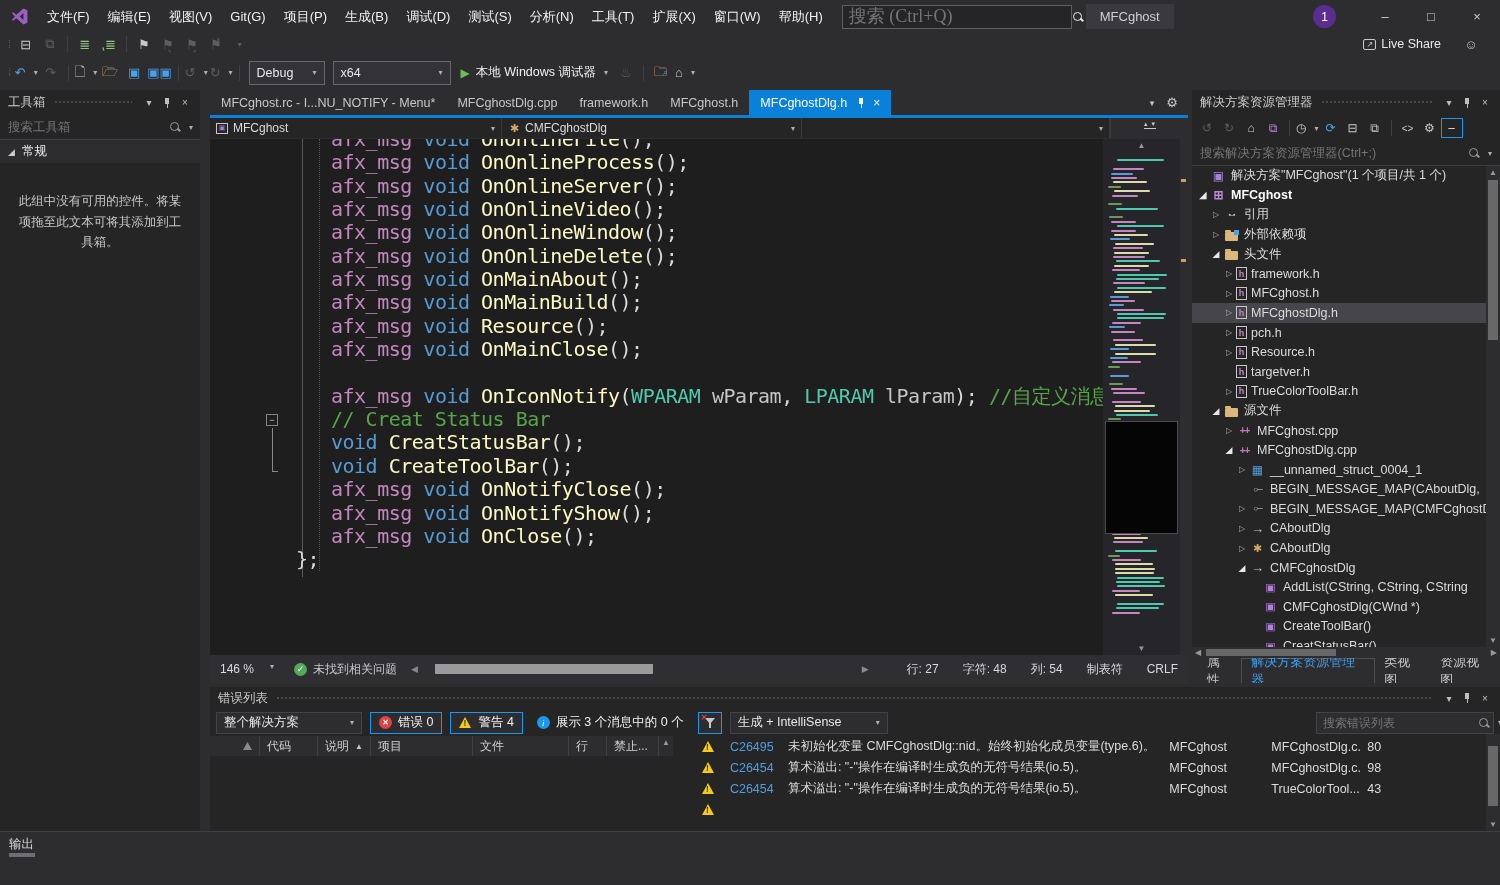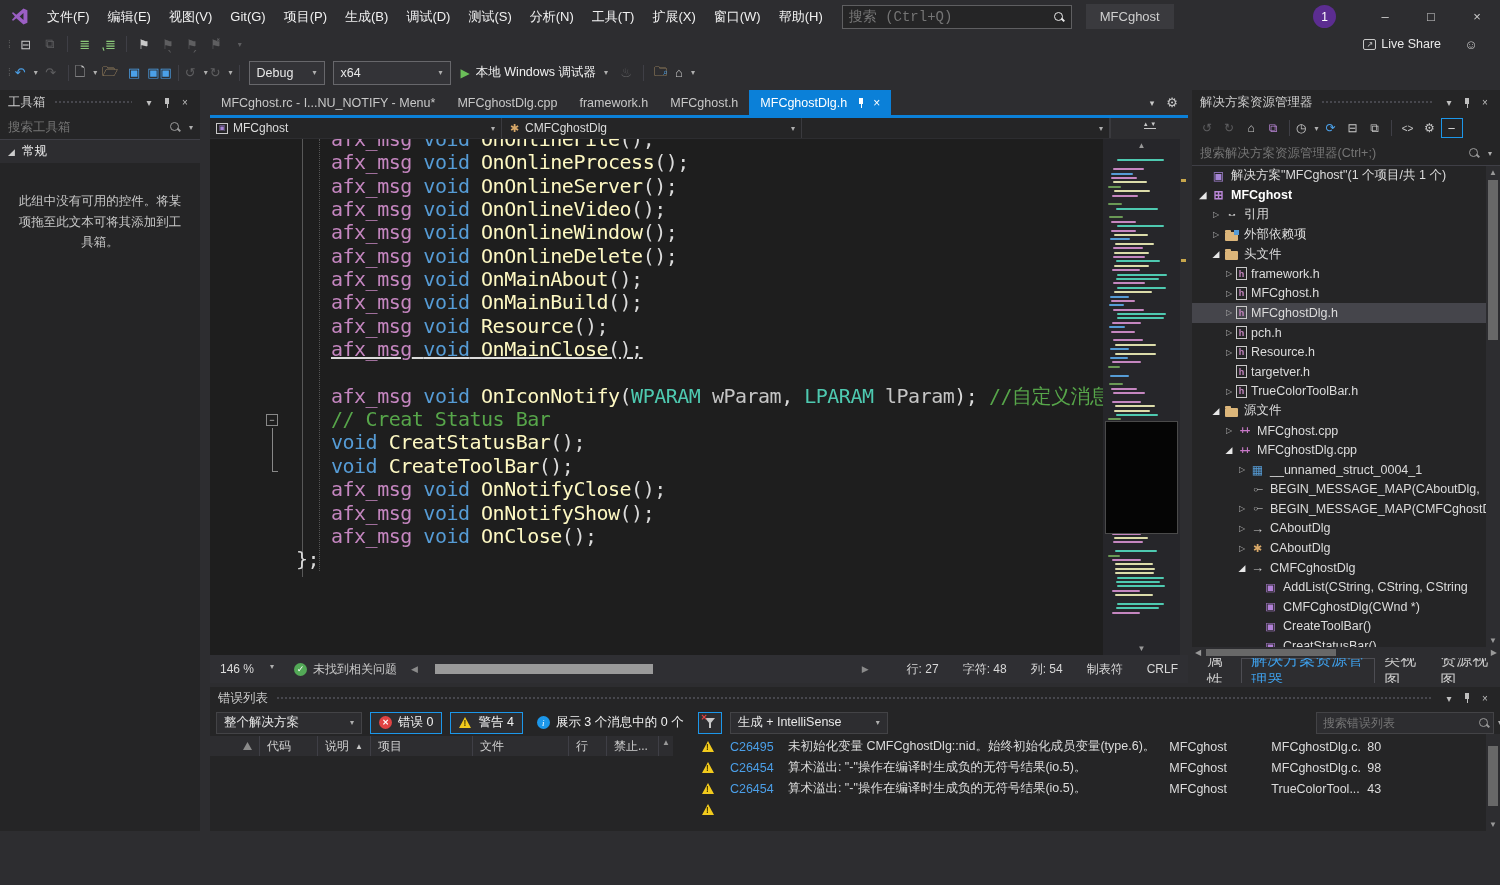"搜索 (Ctrl+Q)" .qsearch input { font-family: Liberation Mono, monospace -> Liberation Serif, serif; font-size: 14px -> 18px }
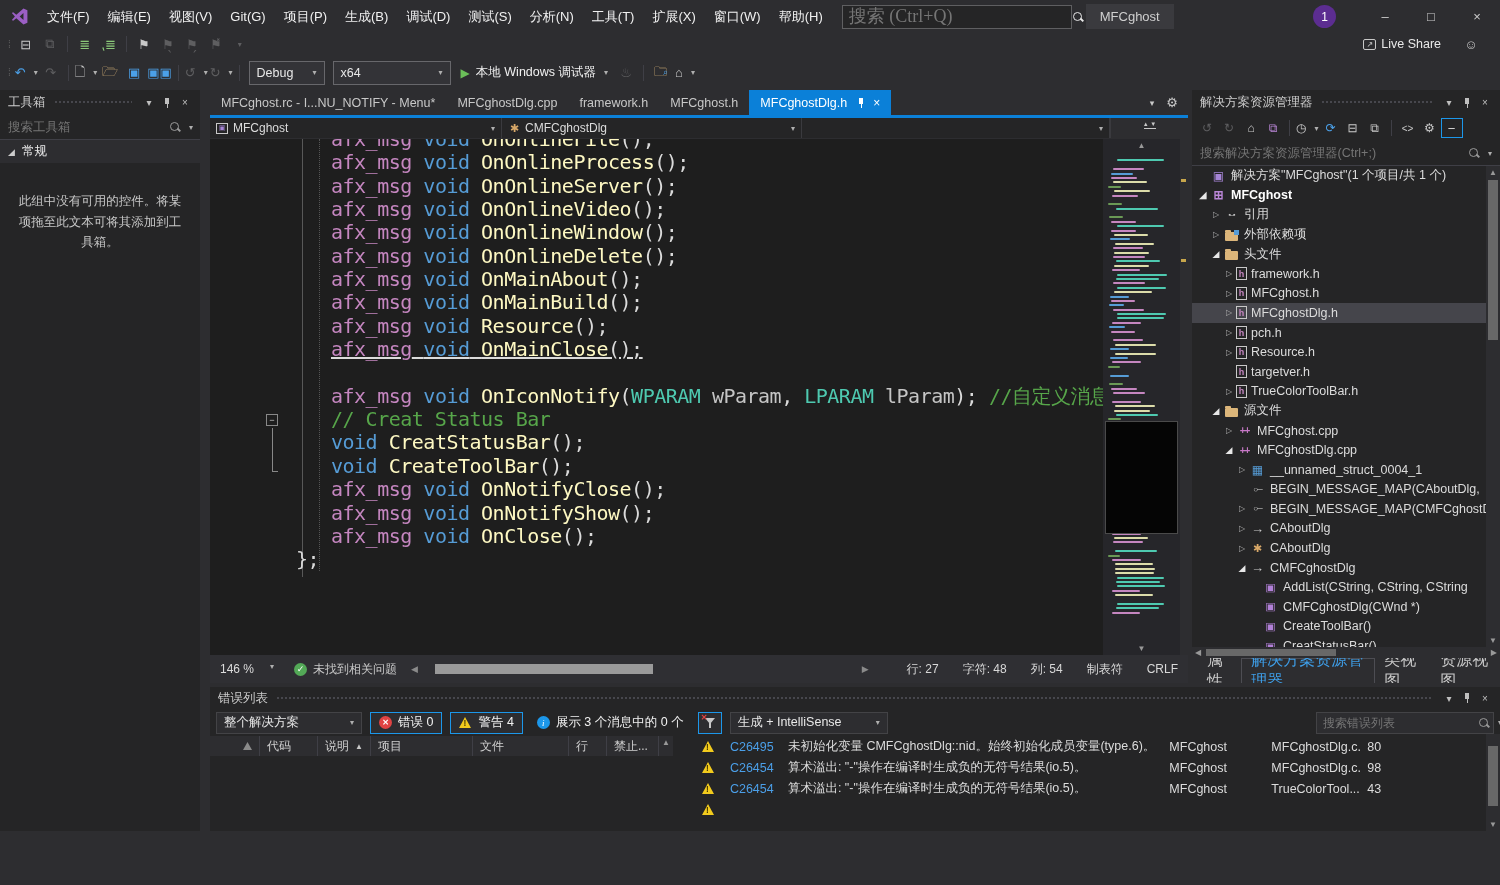"afx_msg void OnMainClose();" div.cl { text-decoration: underline -> none }
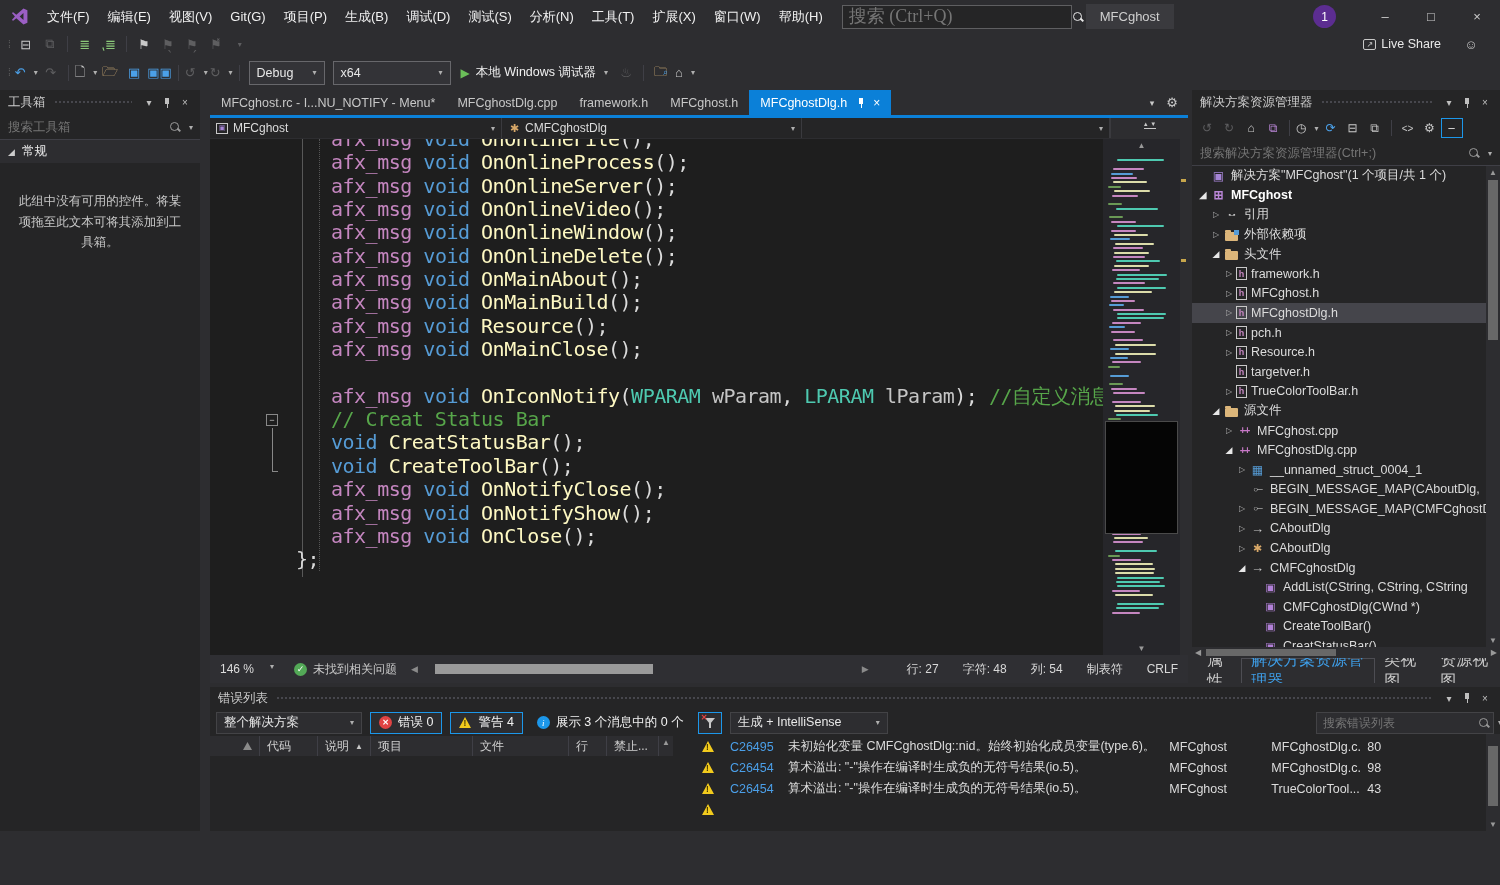"属性" .sx-tab { font-size: 16px -> 13px }
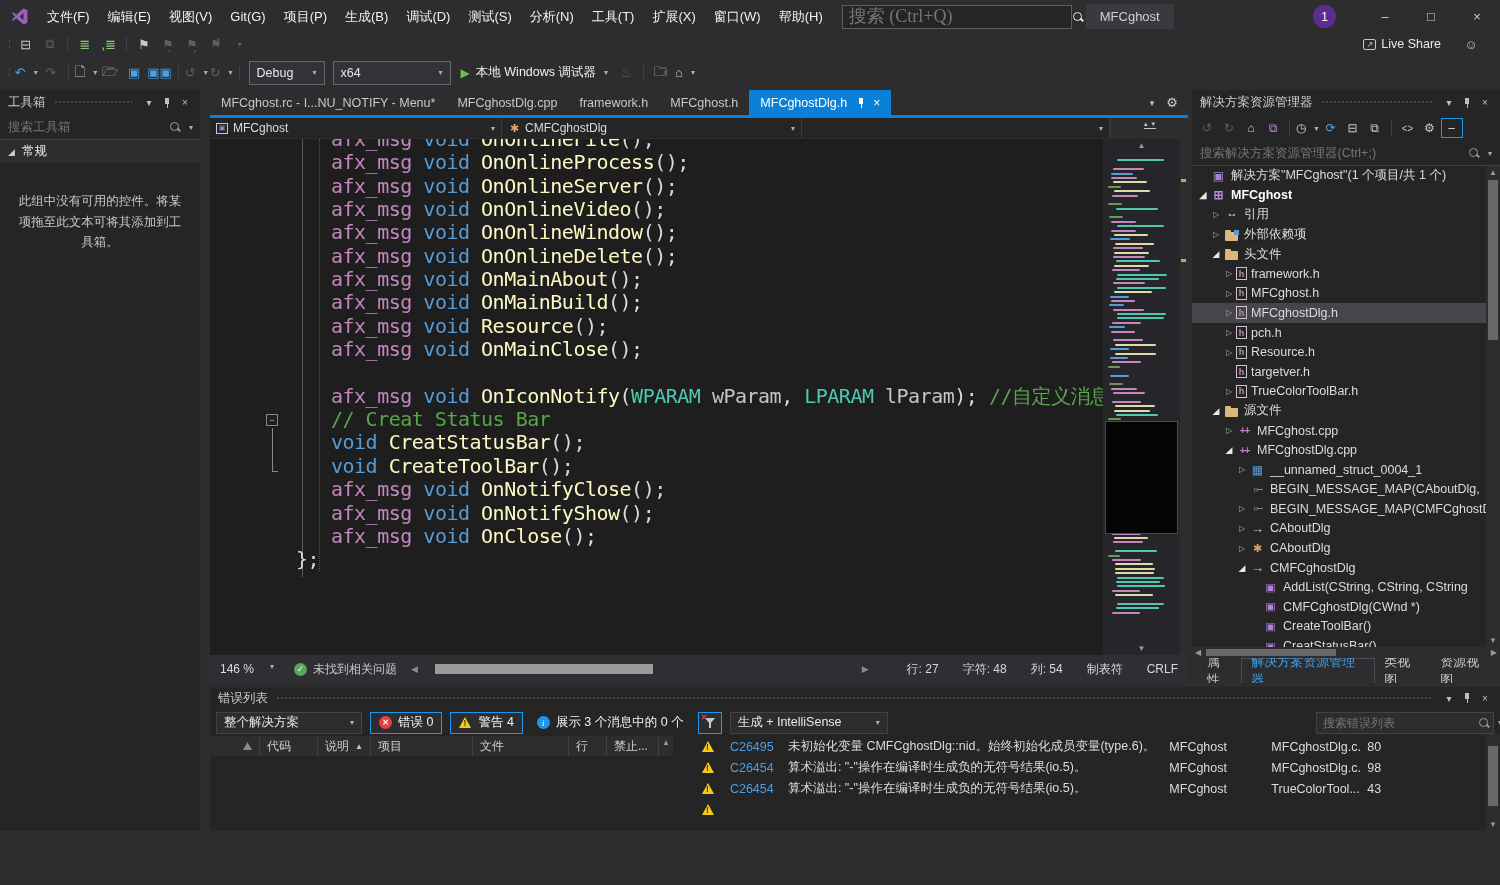"输出" div.outstrip { html: none -> <div> <span>输出</span> </div> }
